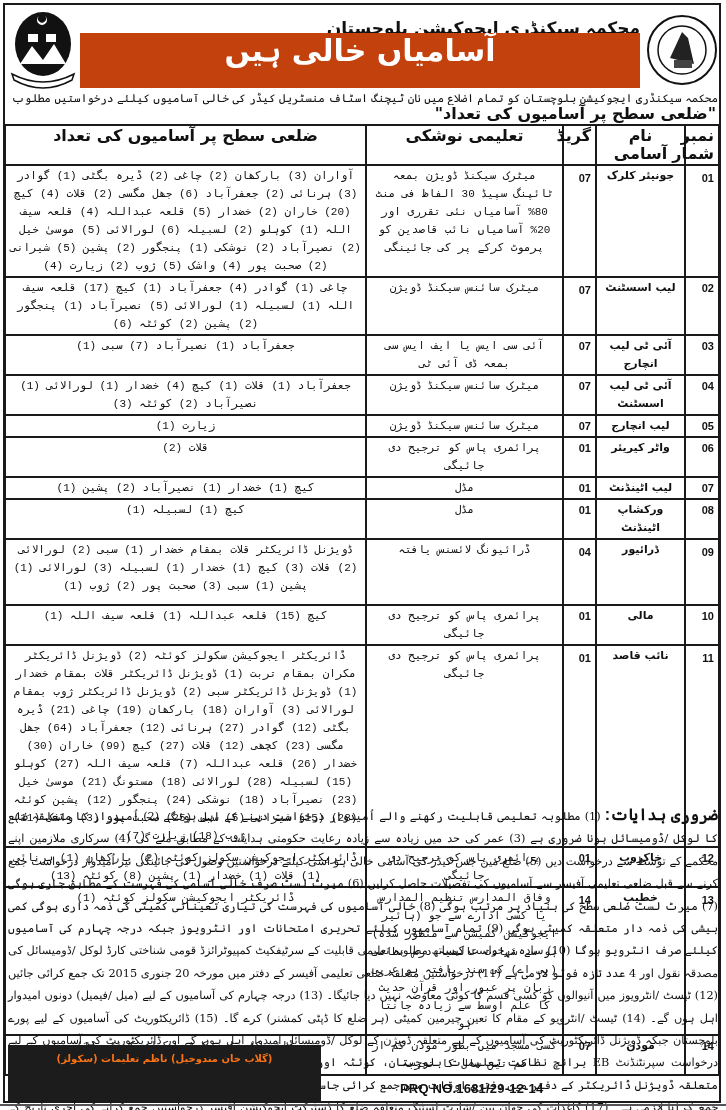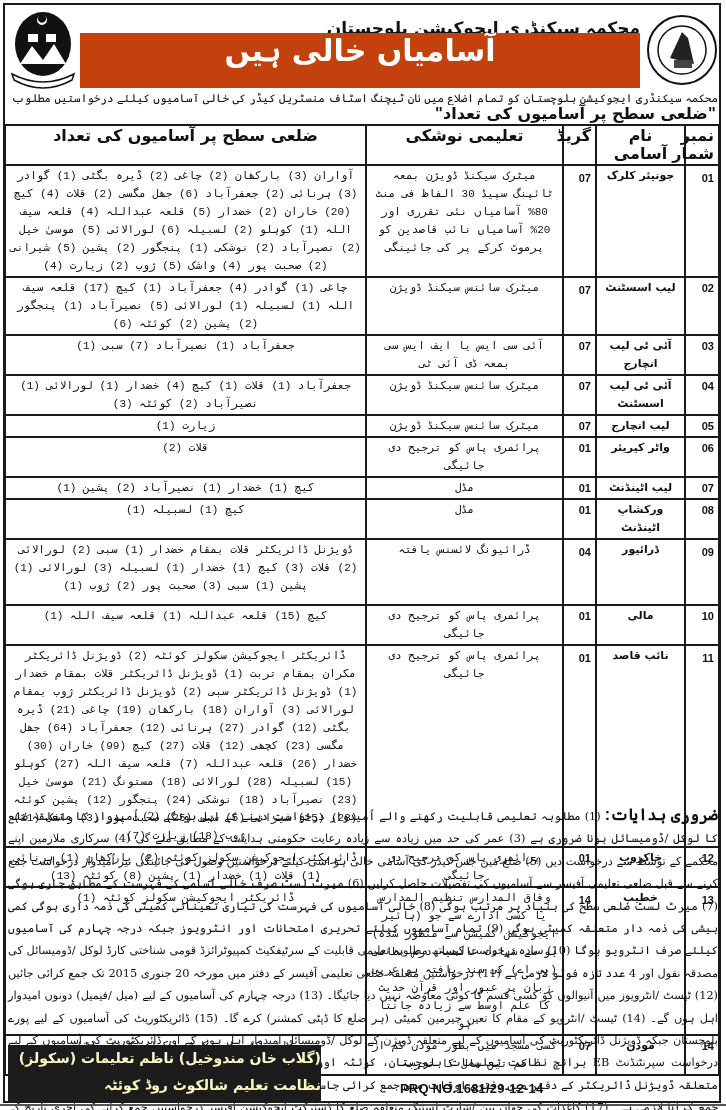"(گلاب خان مندوخیل) ناظم تعلیمات" .sig { color: #fef9c3 -> #f97316; font-size: 14px -> 10px; text-align: right -> center }
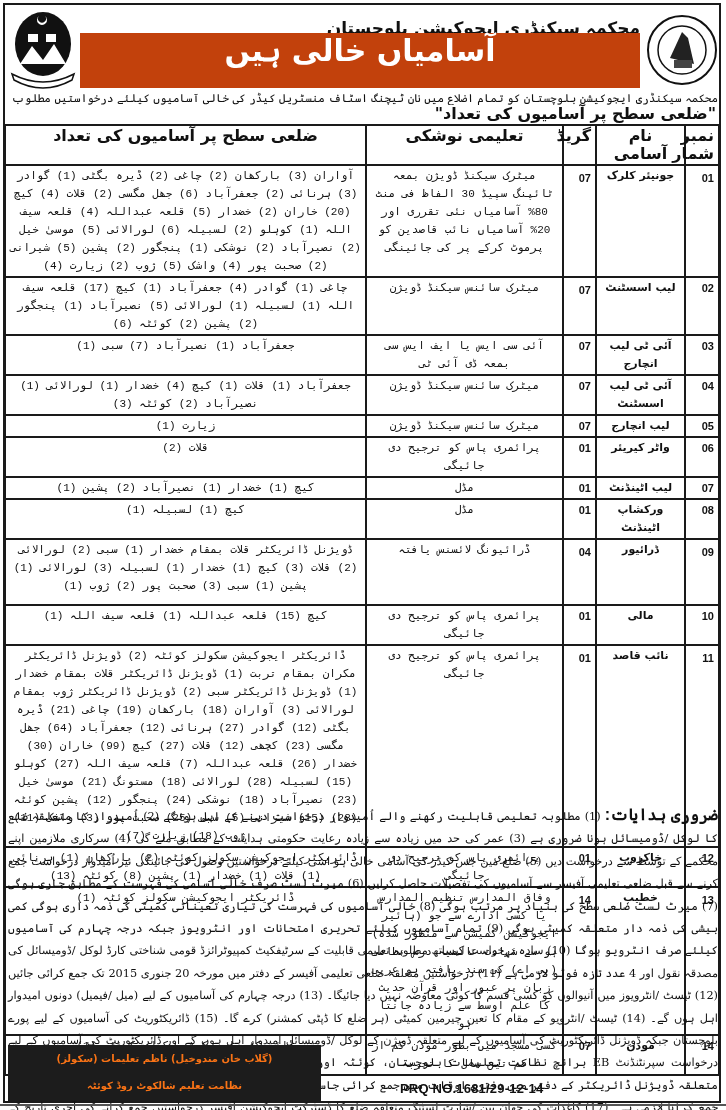"نظامت تعلیم شالکوٹ روڈ کوئٹہ" div { html: <div>نظامت تعلیم شالکوٹ روڈ کوئٹہ</div> -> none }
